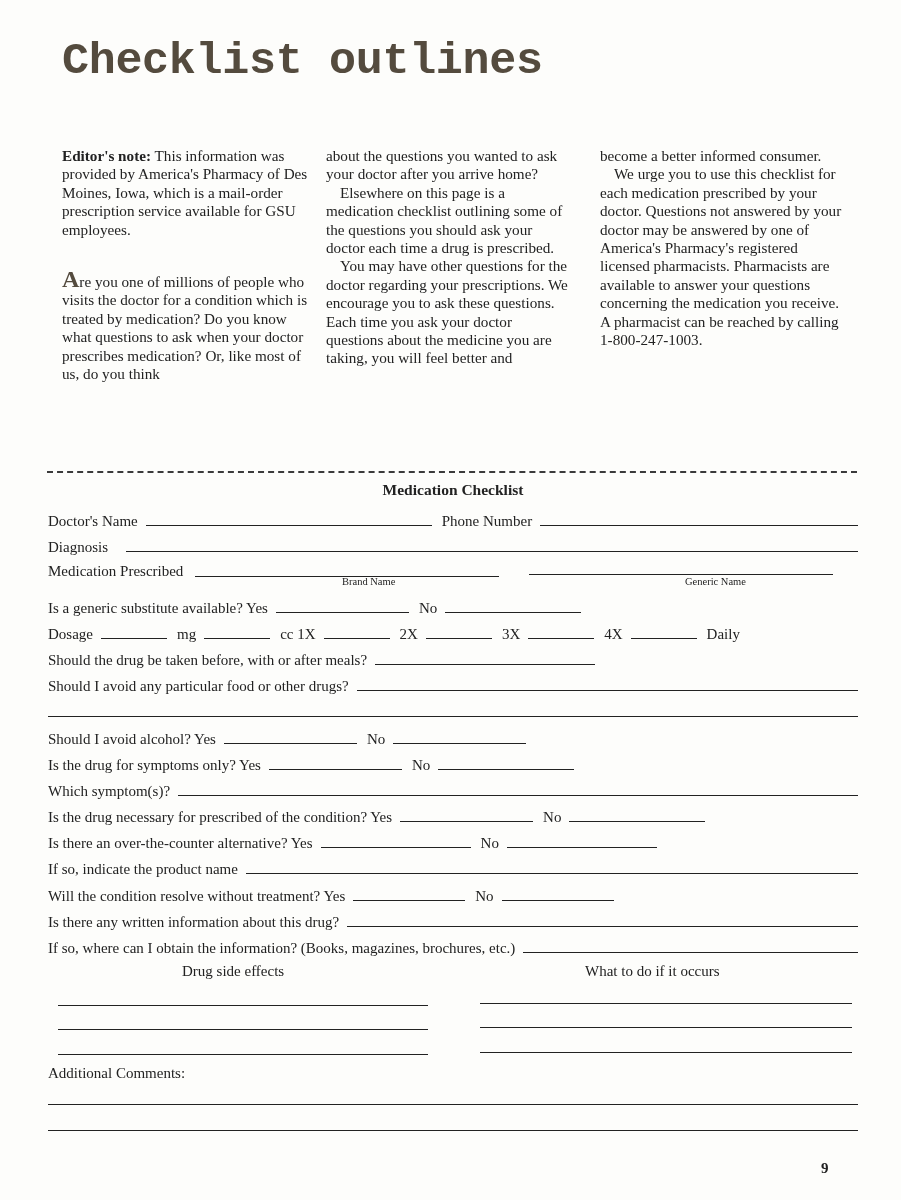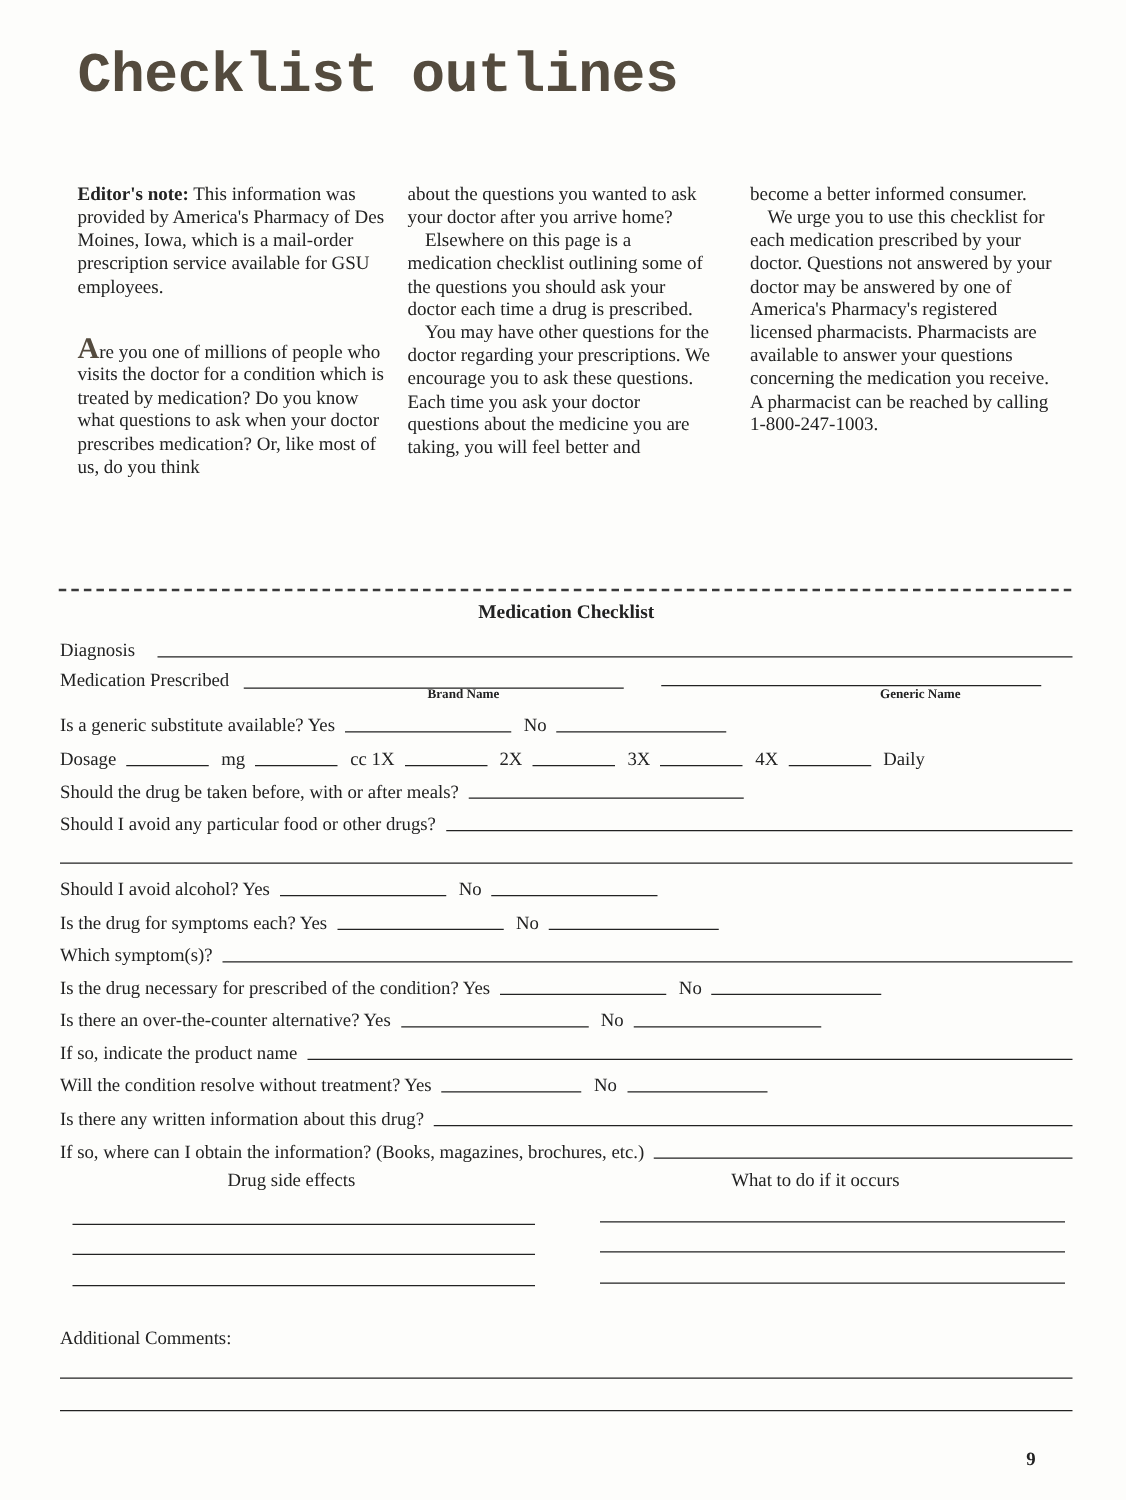"Doctor's Name" div.row { html: none -> <div> <span>Doctor's Name</span> <span></span> <span>Phone Number</span> <span></span> </div> }
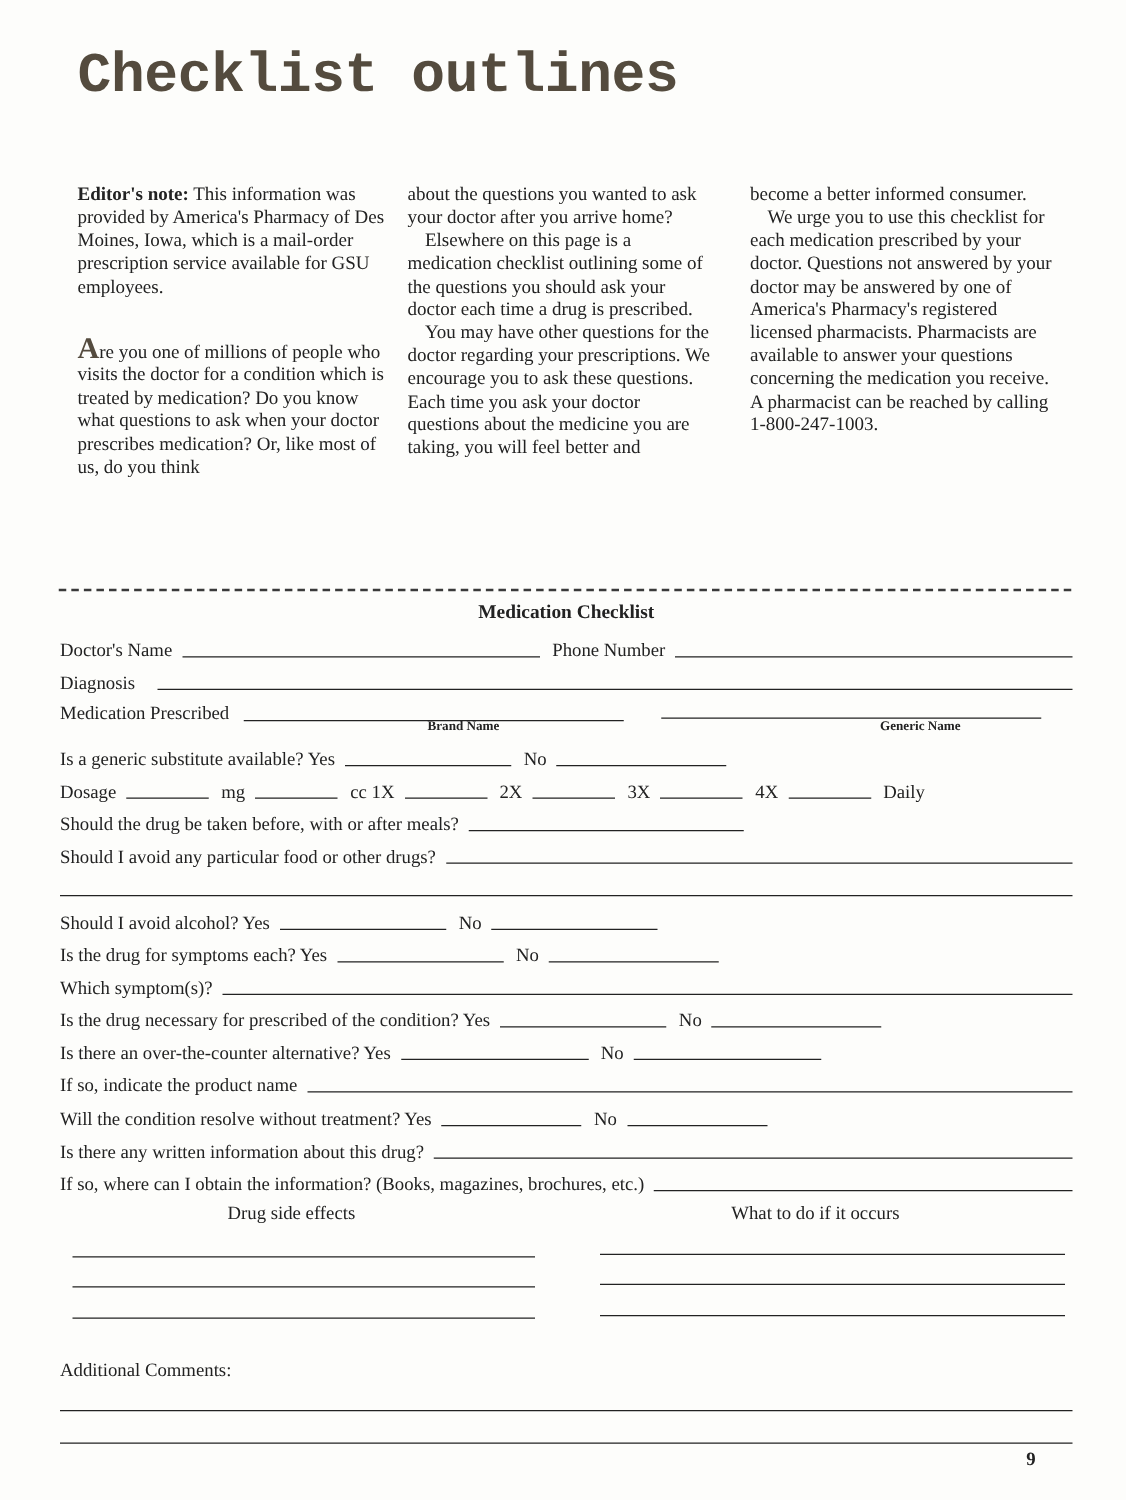"Brand Name" .sublabels { font-weight: bold -> normal }
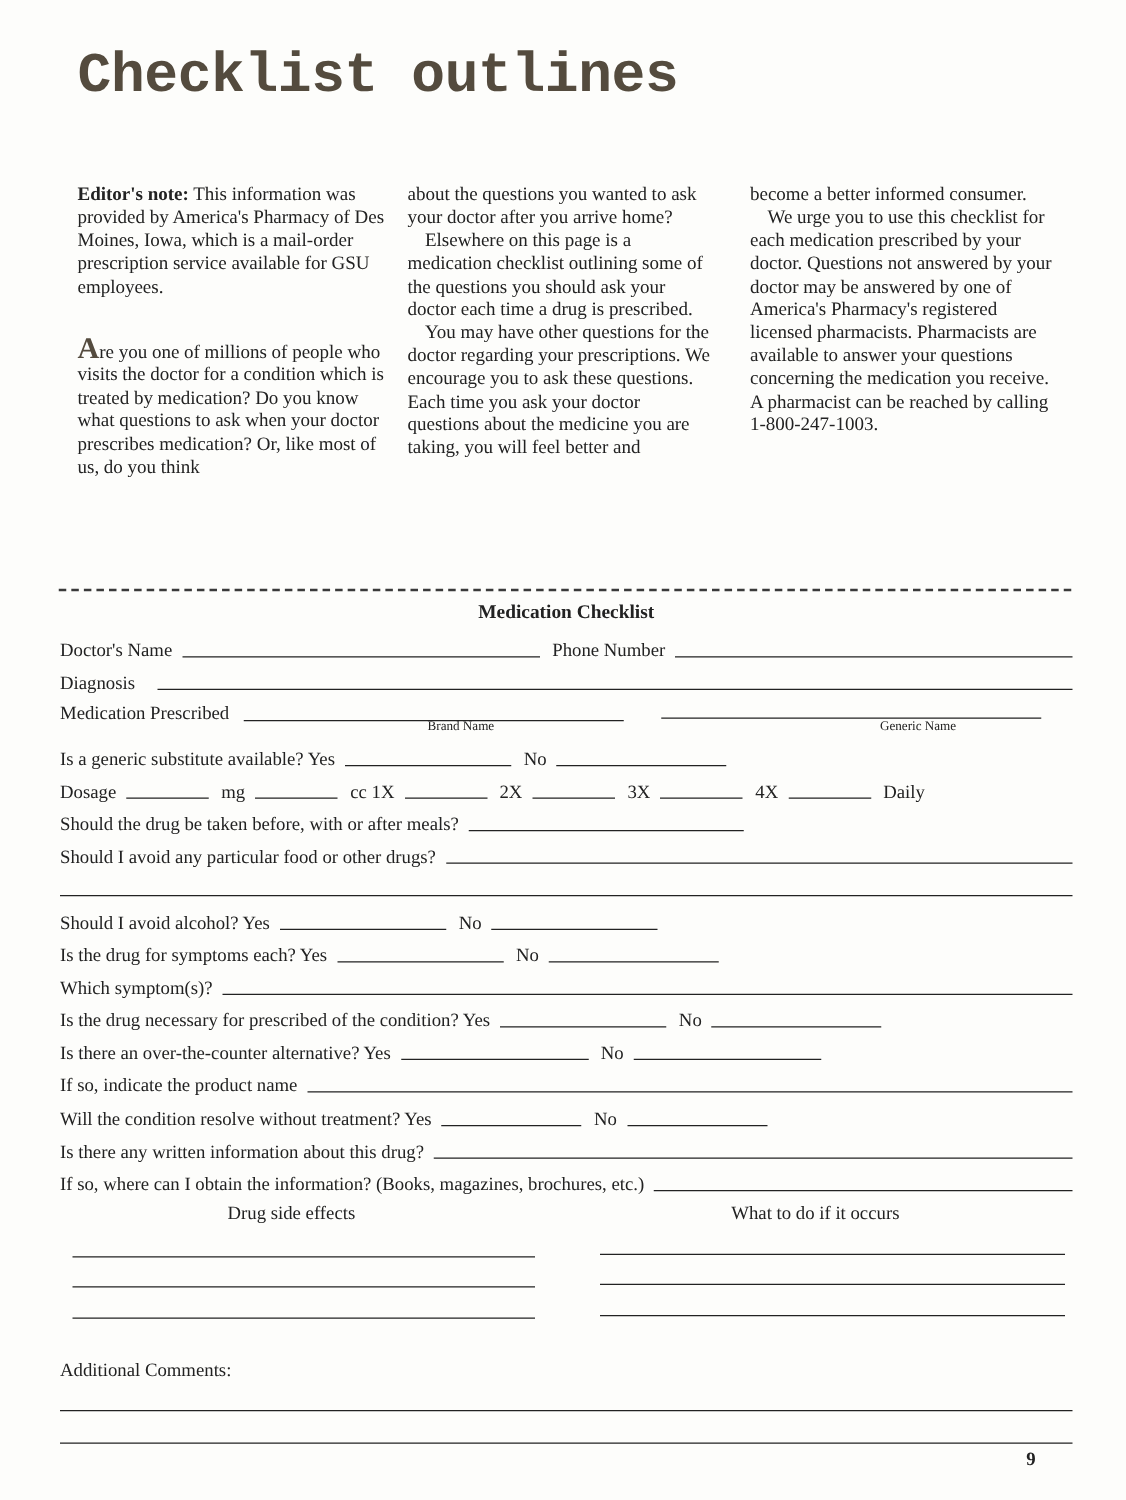"Generic Name" span.sublabels { left: 656px -> 637px }
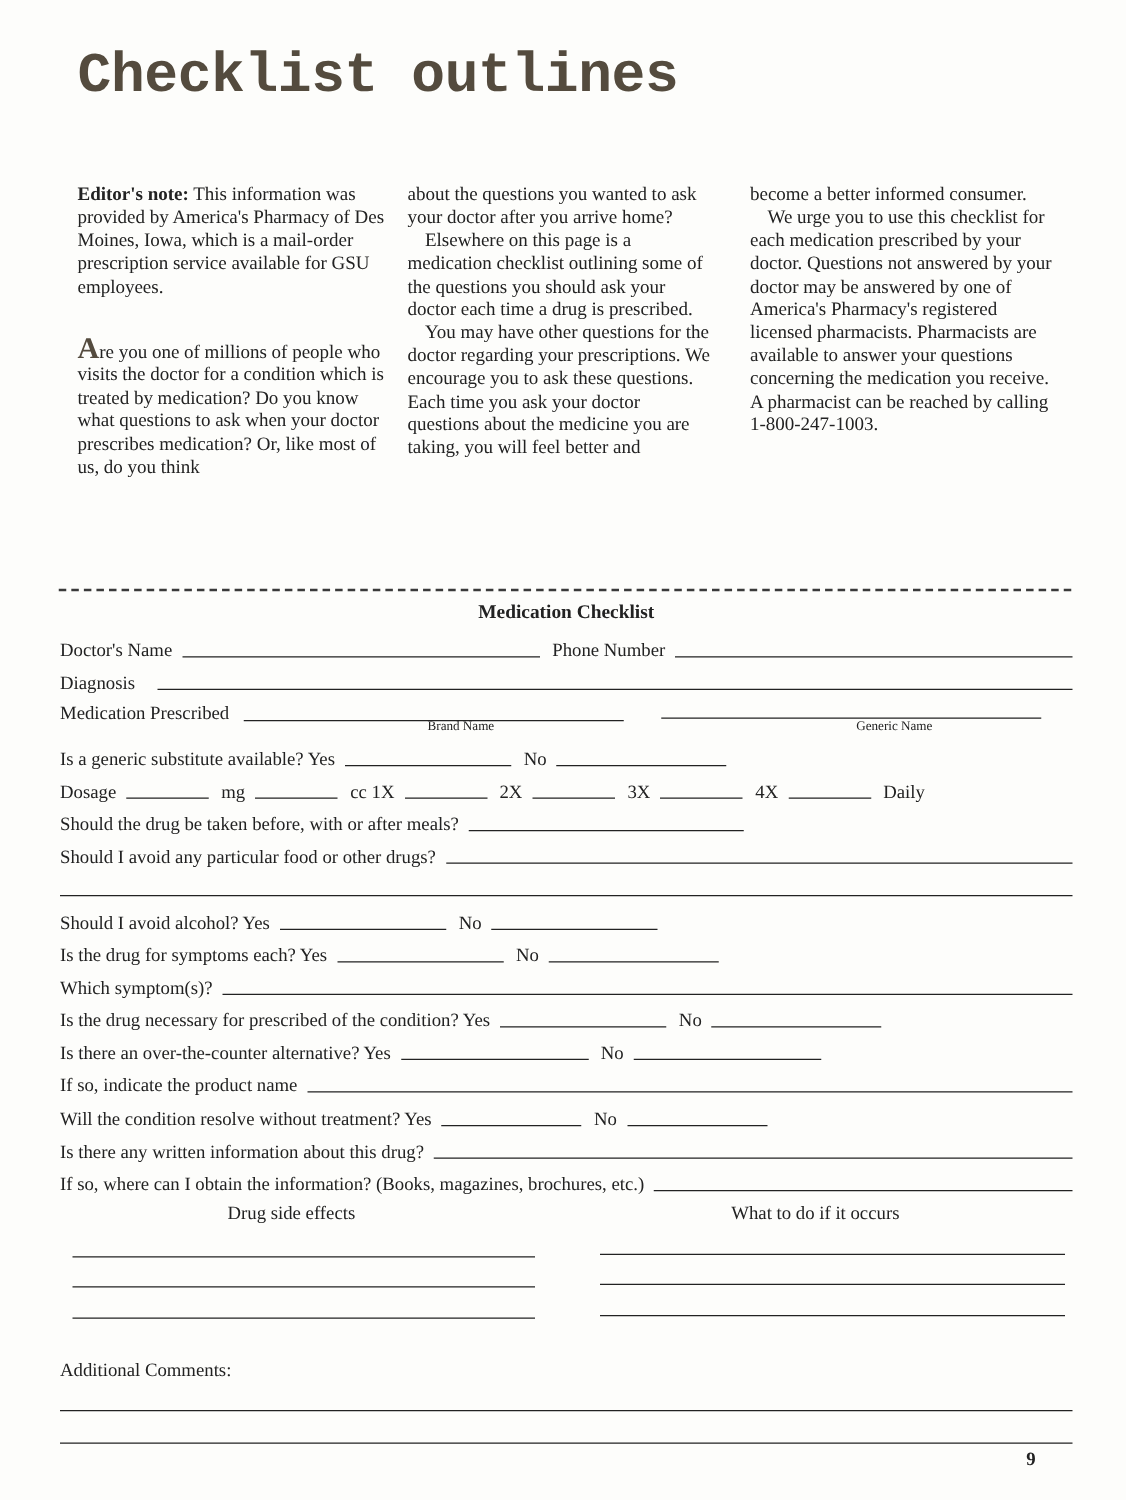"Is the drug for symptoms" span.lbl { text: each -> only }
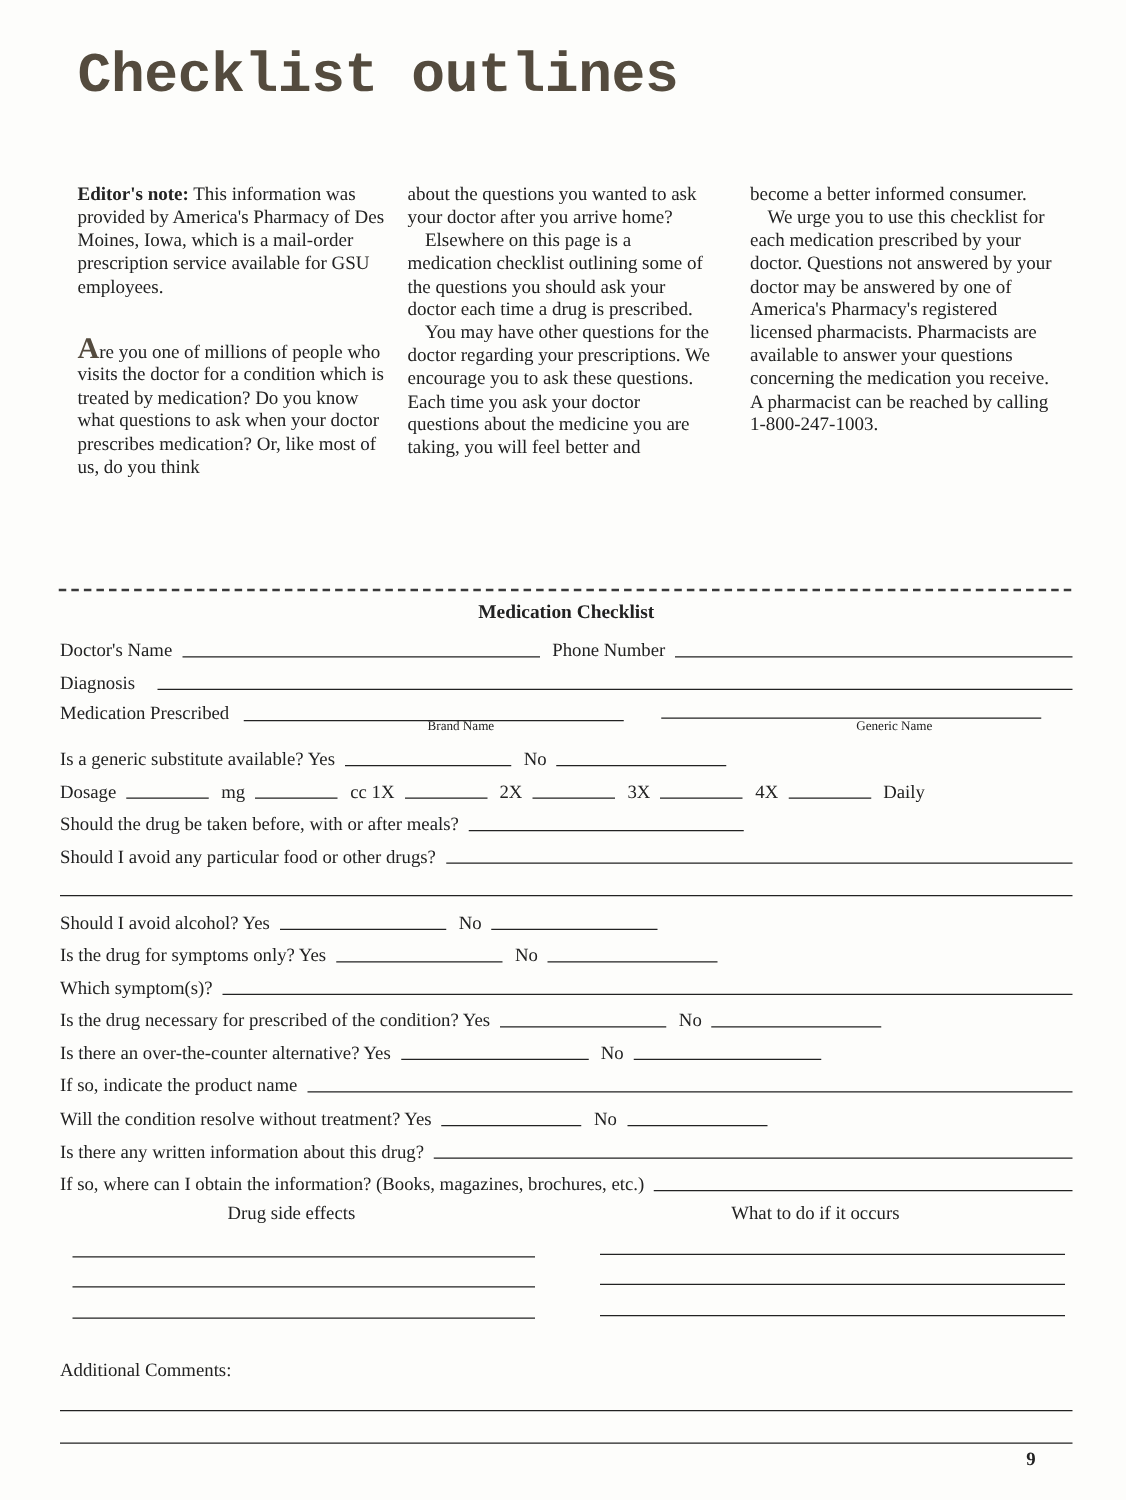"Additional Comments:" div { margin-top: 24px -> none }
